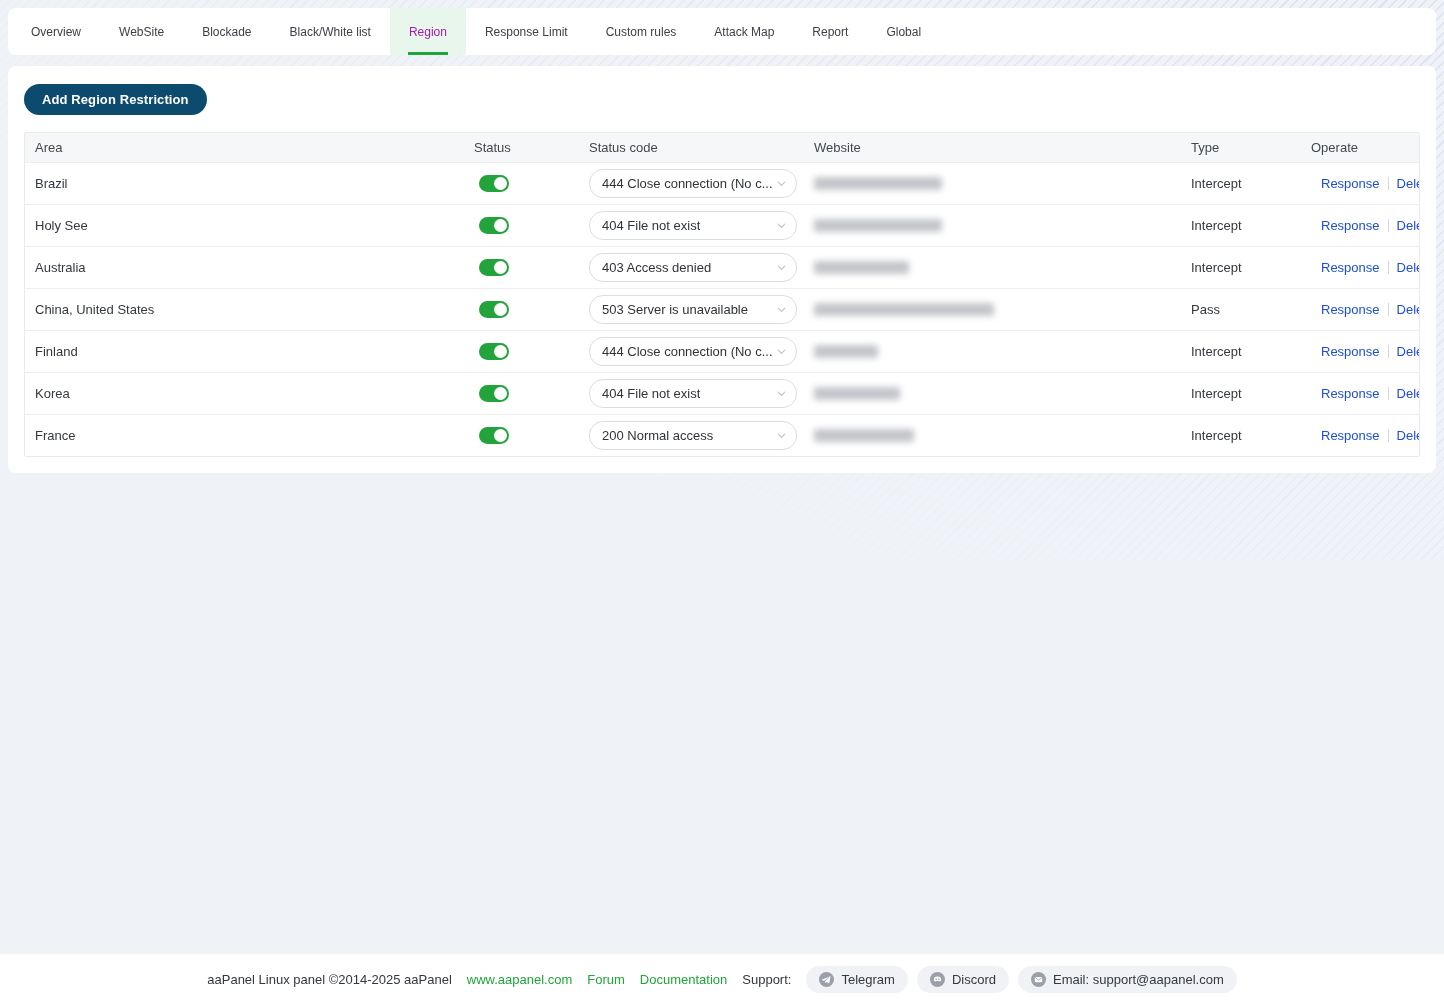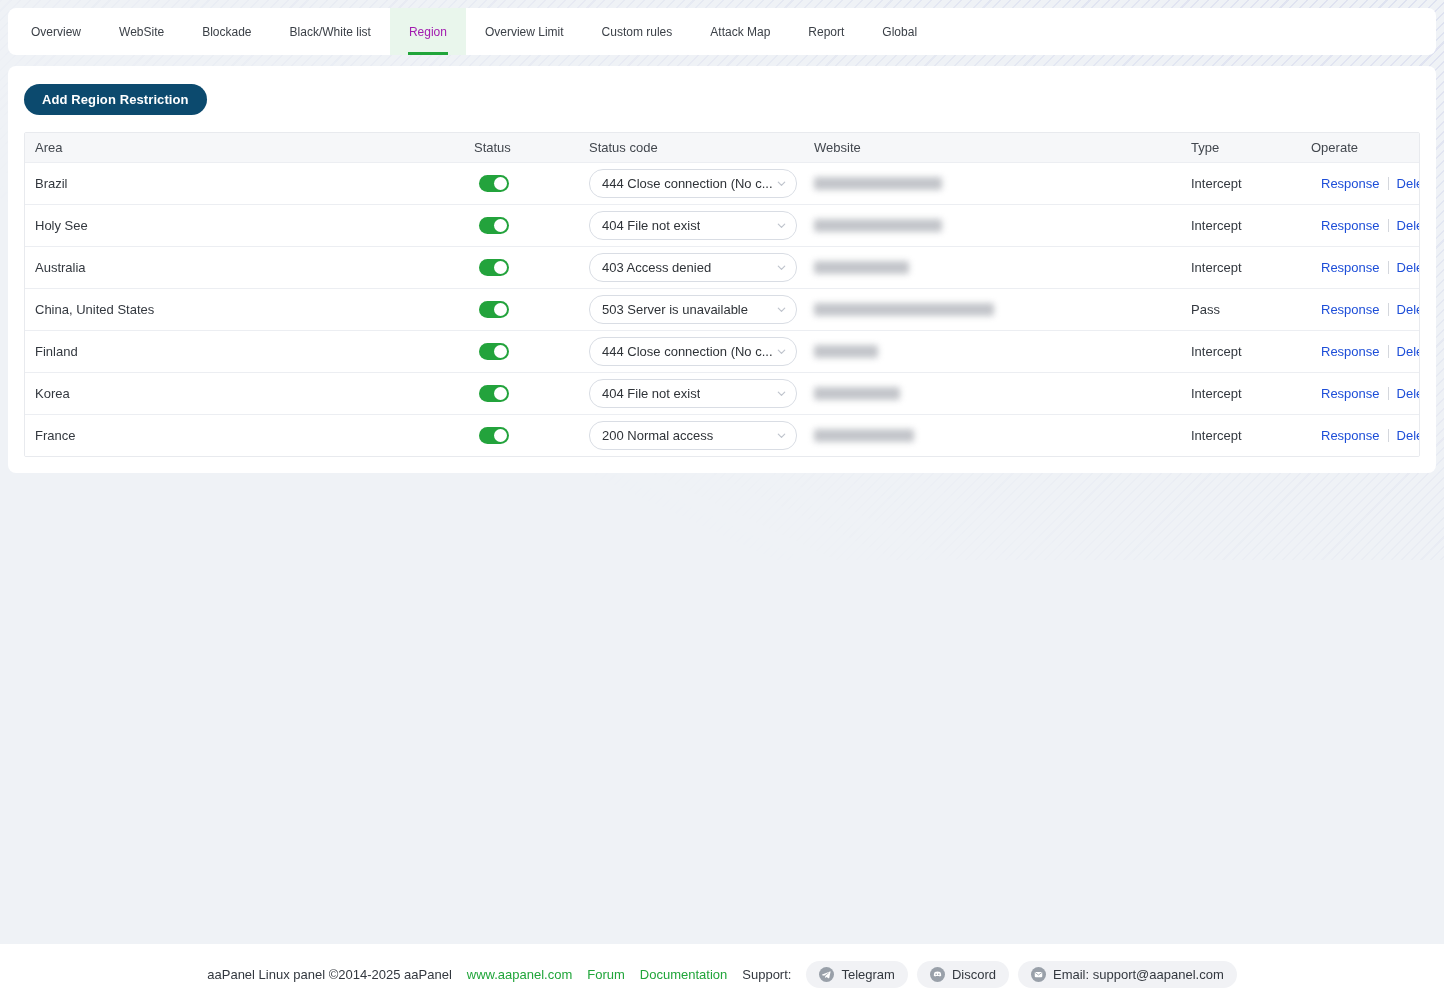"Overview Limit" div.tab { text: Overview -> Response }
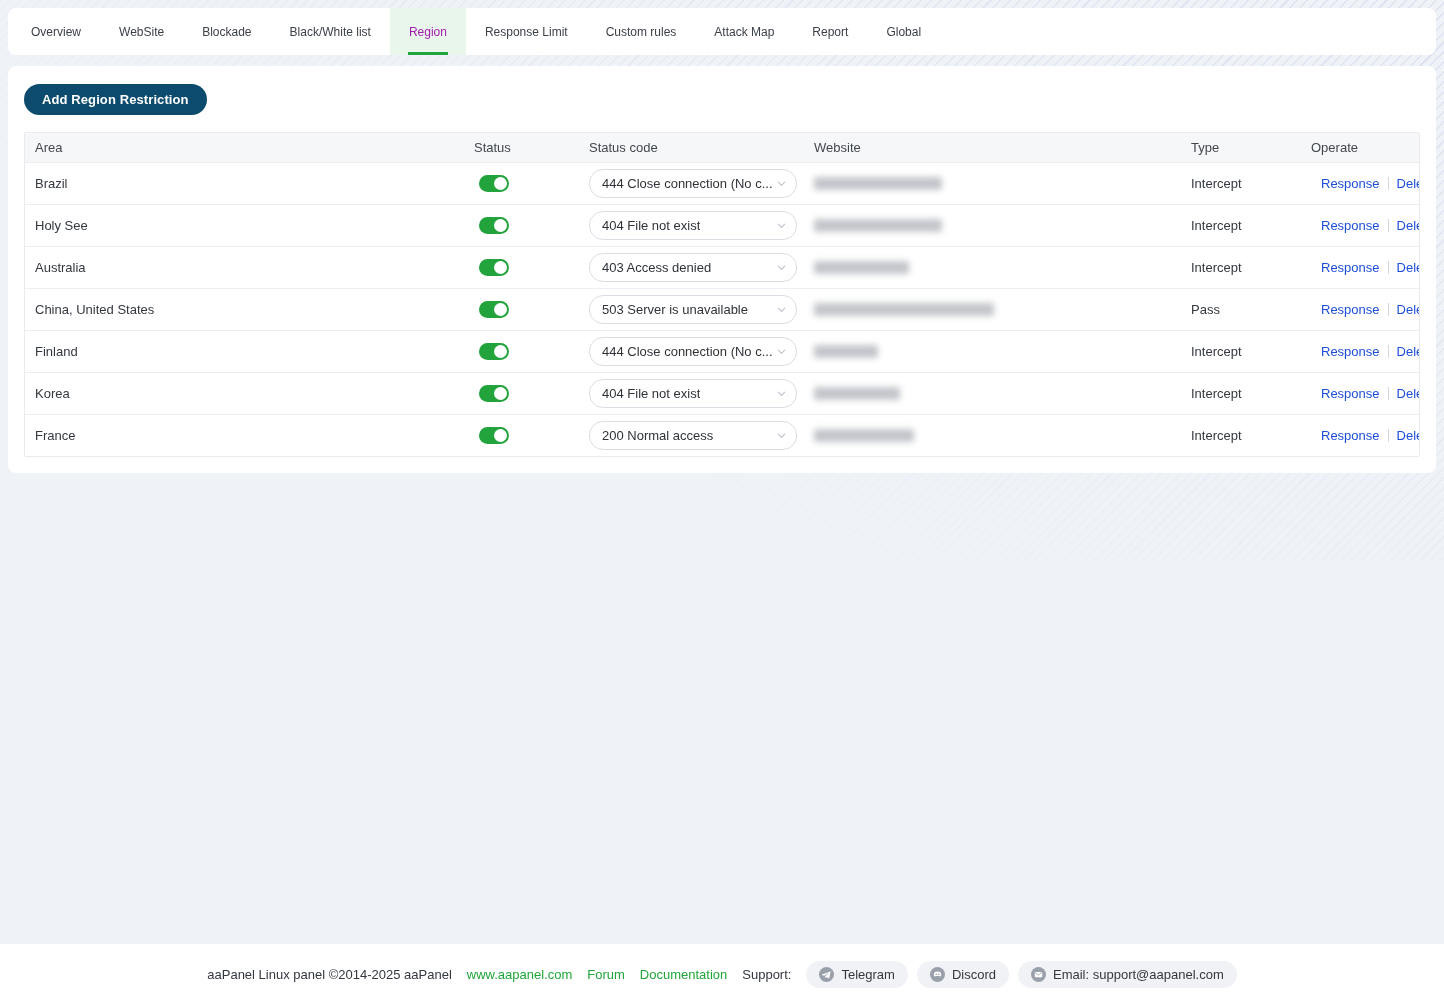"aaPanel Linux panel ©2014-2025 aaPanel" .footer { height: 60px -> 50px }
